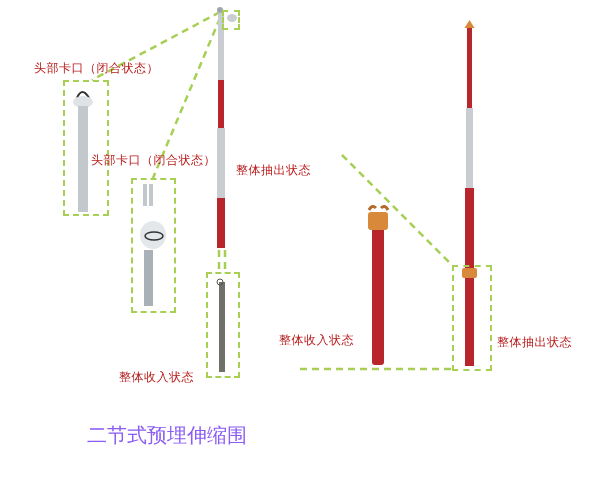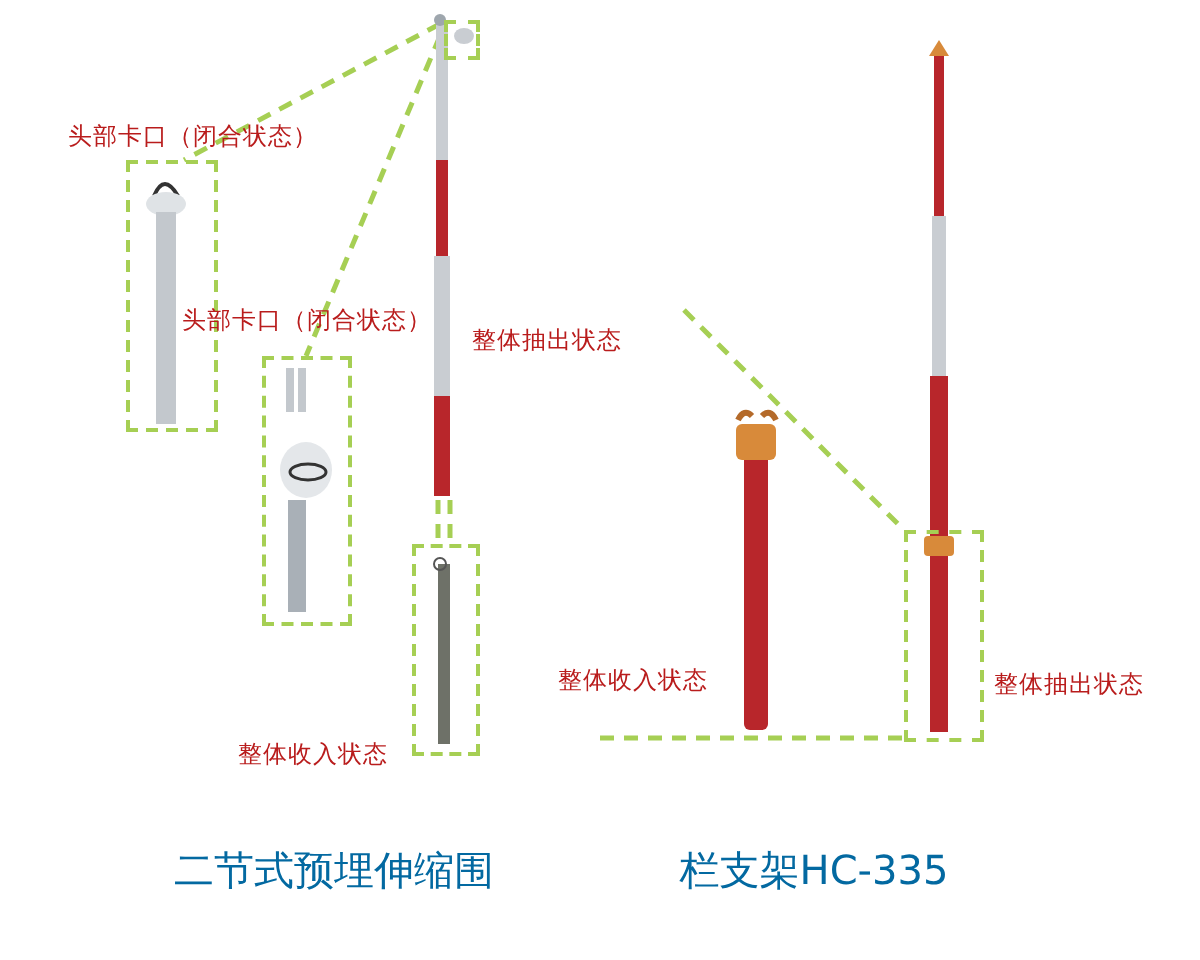"二节式预埋伸缩围" .title { color: #0369a1 -> #8b5cf6 }
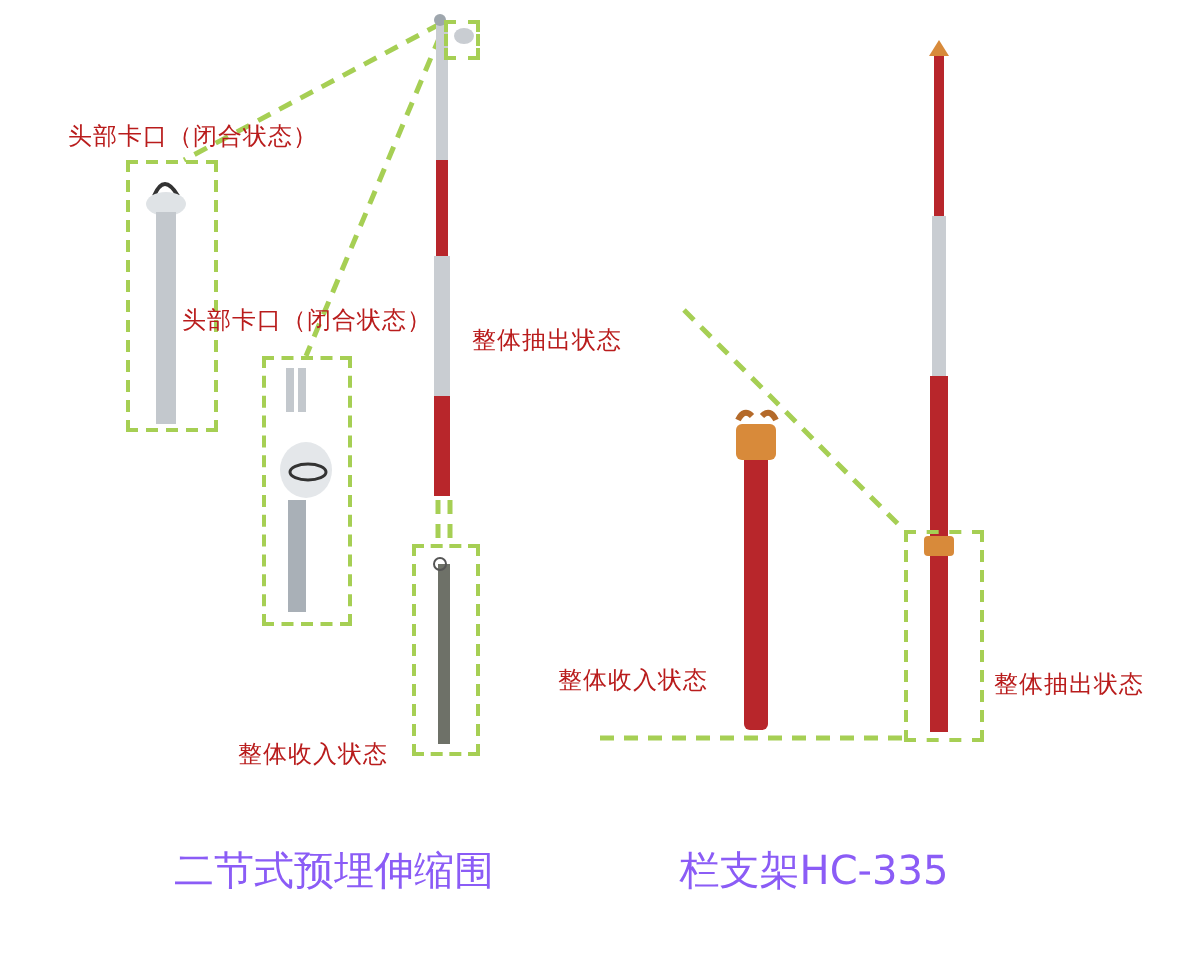"栏支架HC-335" div { html: <div>栏支架HC-335</div> -> none }
